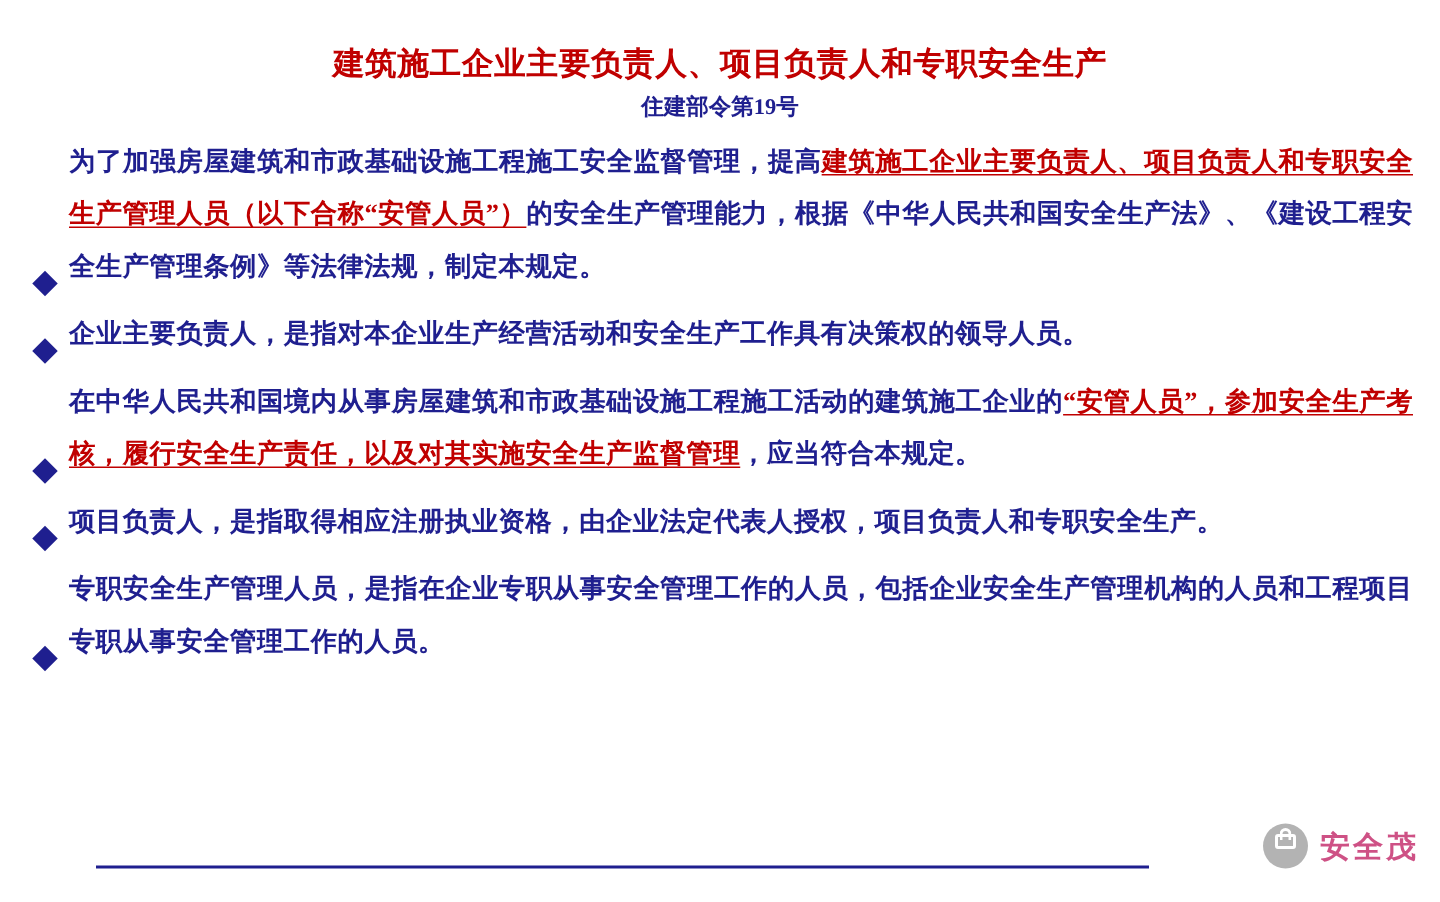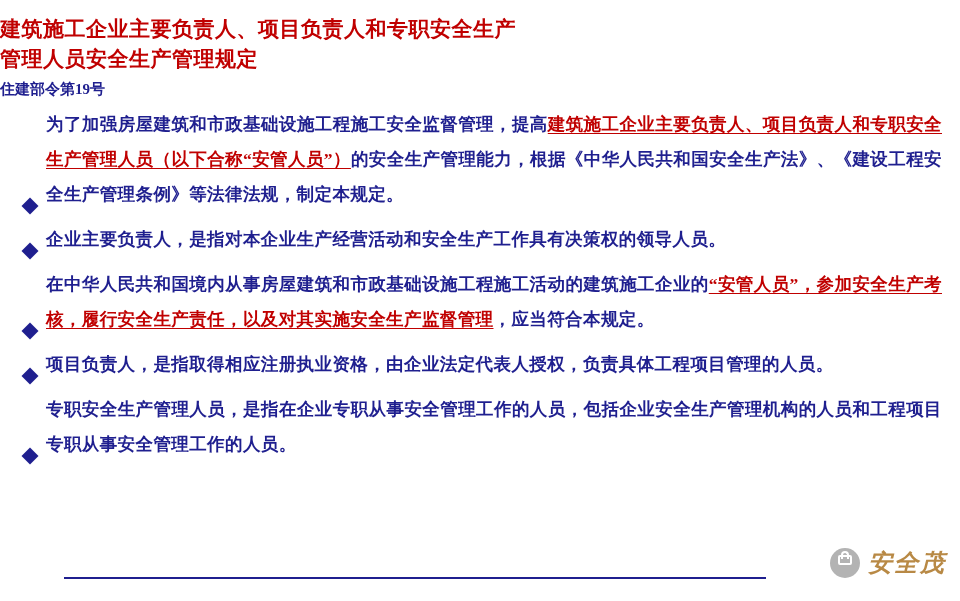"建筑施工企业主要负责人、项目负责人和专职安全生产" .title-block { padding-top: 14px -> 27px; text-align: left -> center }
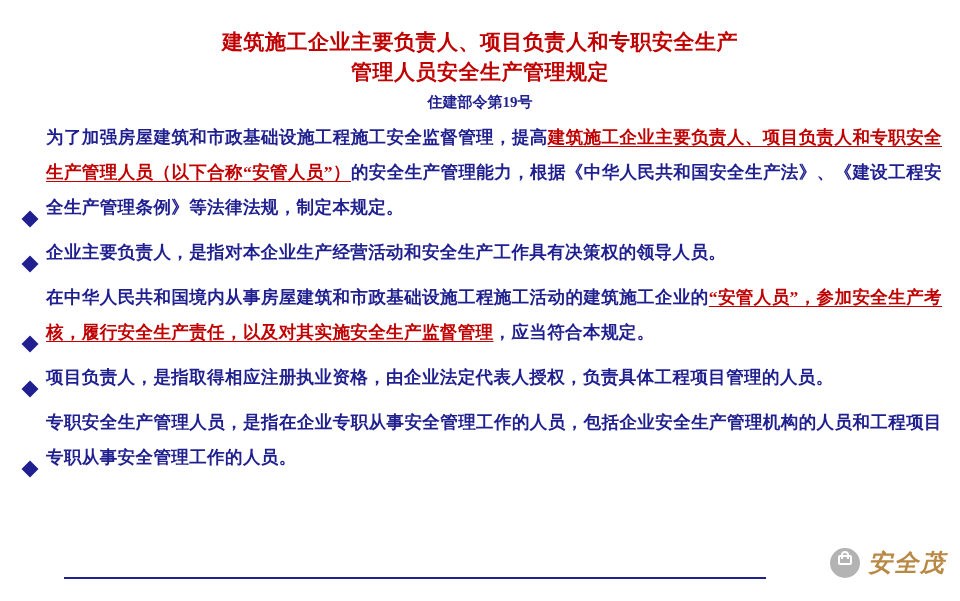"管理人员安全生产管理规定" div.title-line { html: <div>管理人员安全生产管理规定</div> -> none }
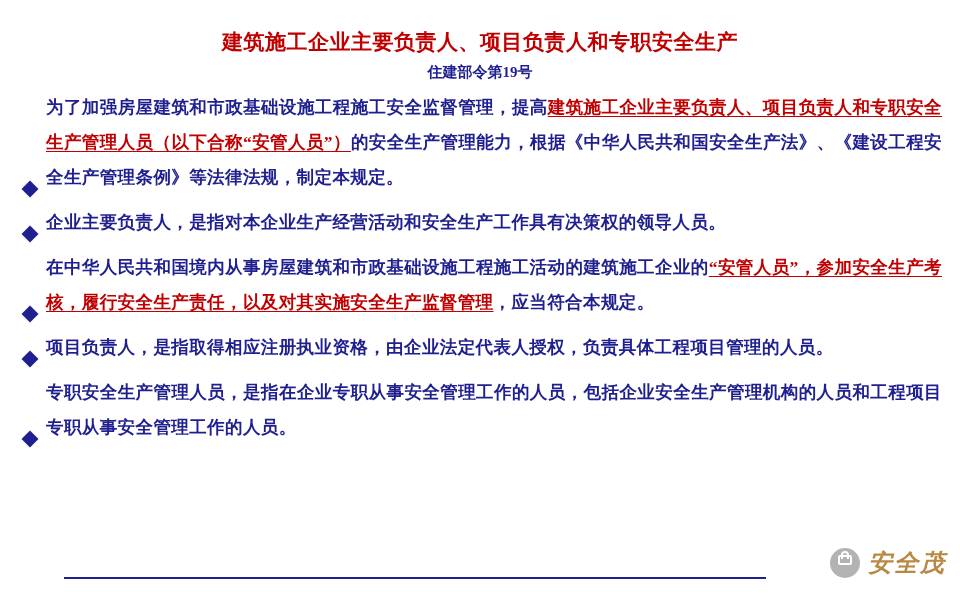"项目负责人，是指取得相应注册执业资格，由企业法定代表人授权，负责具体工程项目管理" span { text: 负责具体工程项目管理的人员 -> 项目负责人和专职安全生产 }
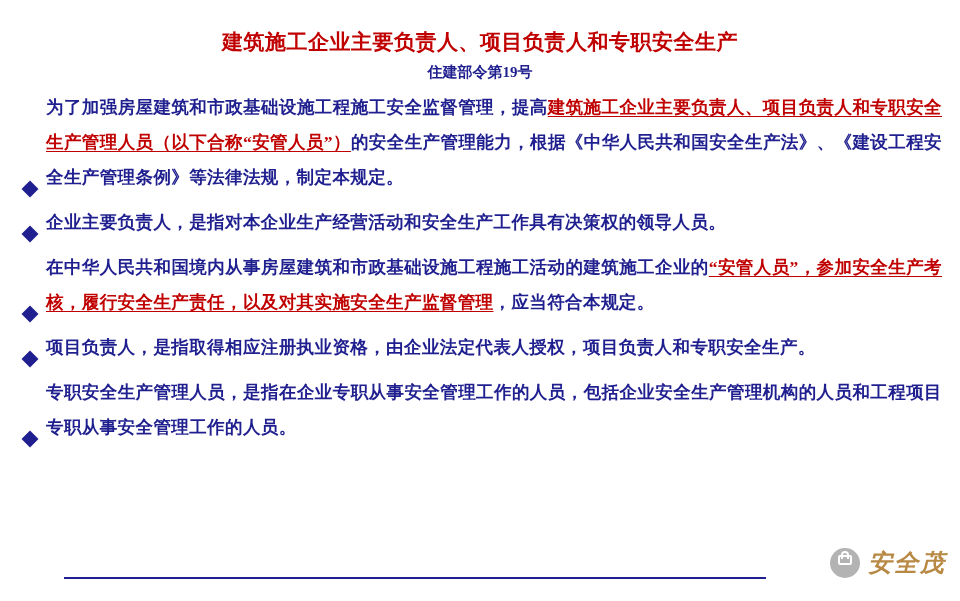"安全茂" .wm-text { color: #a16207 -> #be185d; font-size: 24px -> 20px; font-style: italic -> none }
